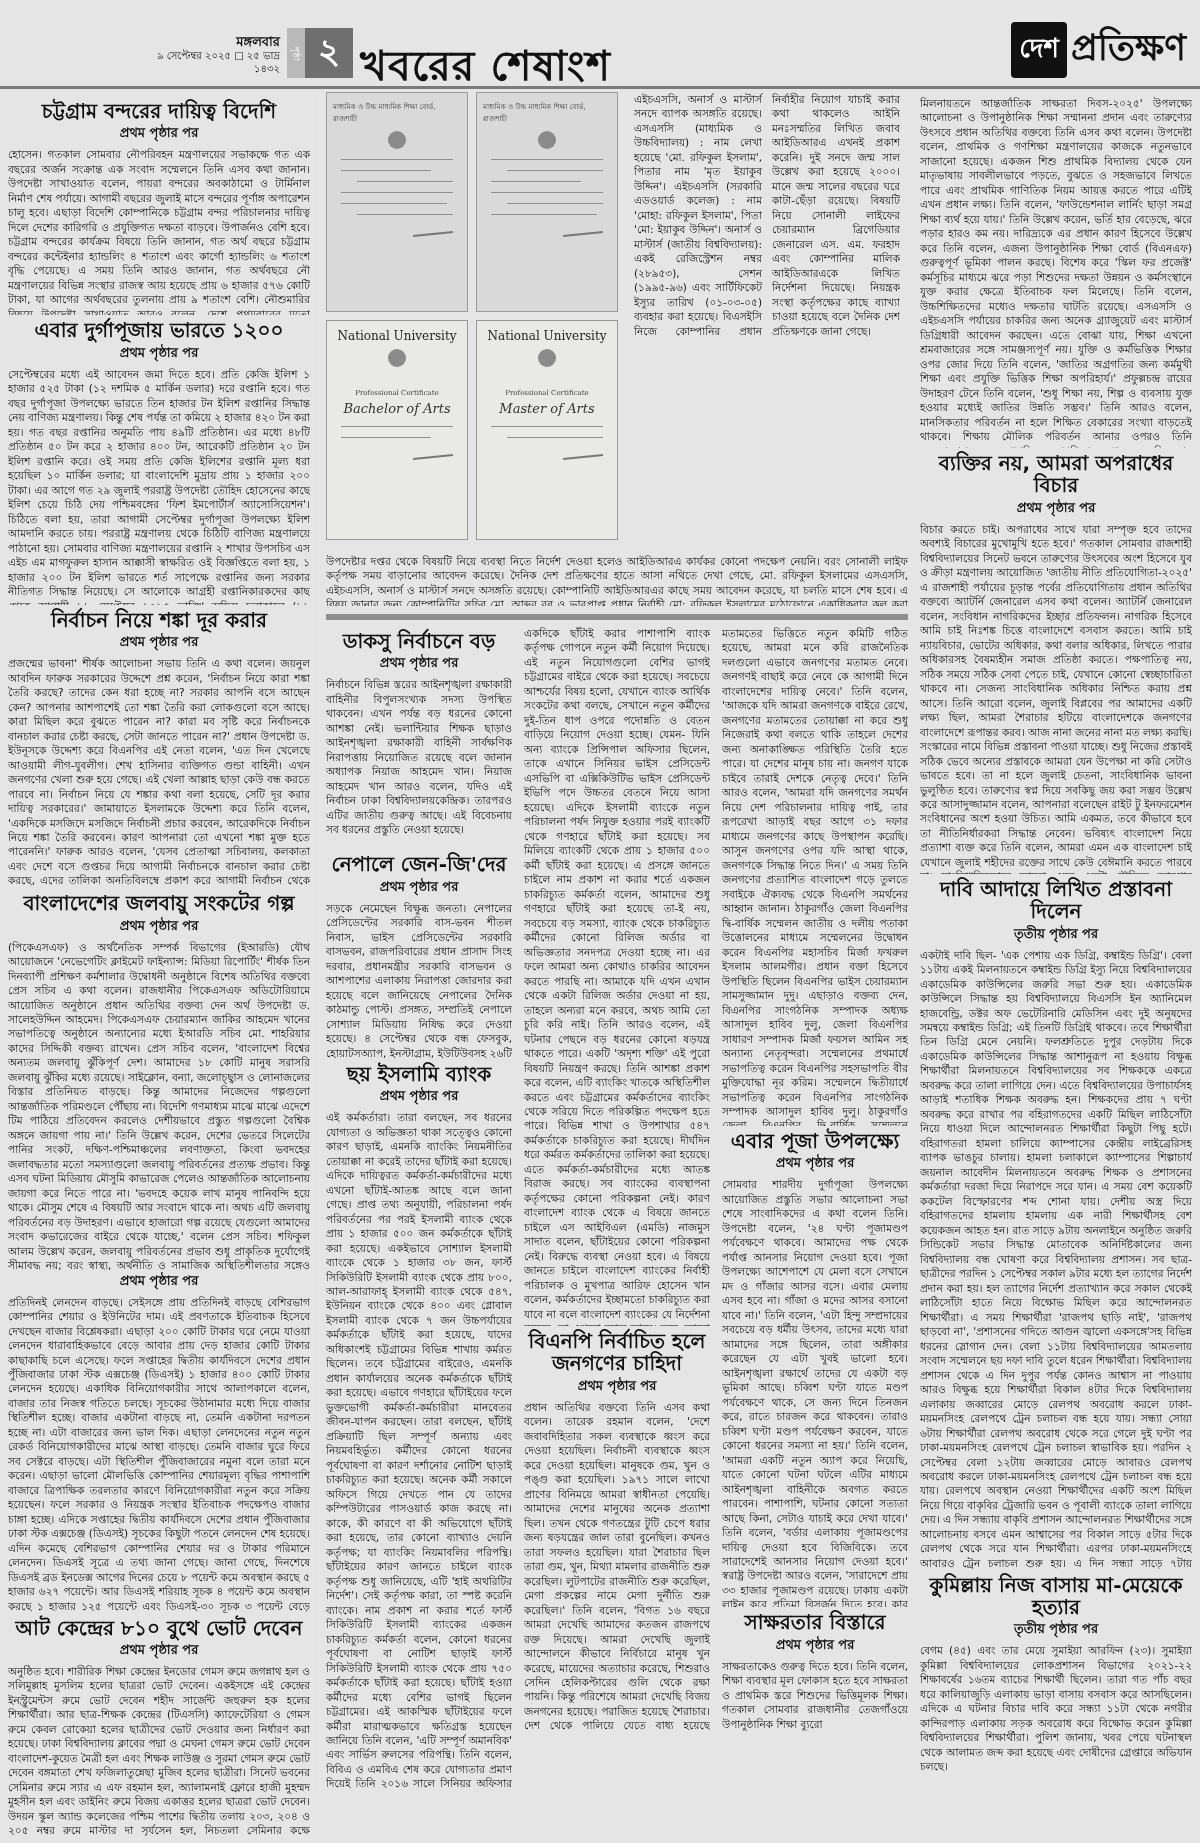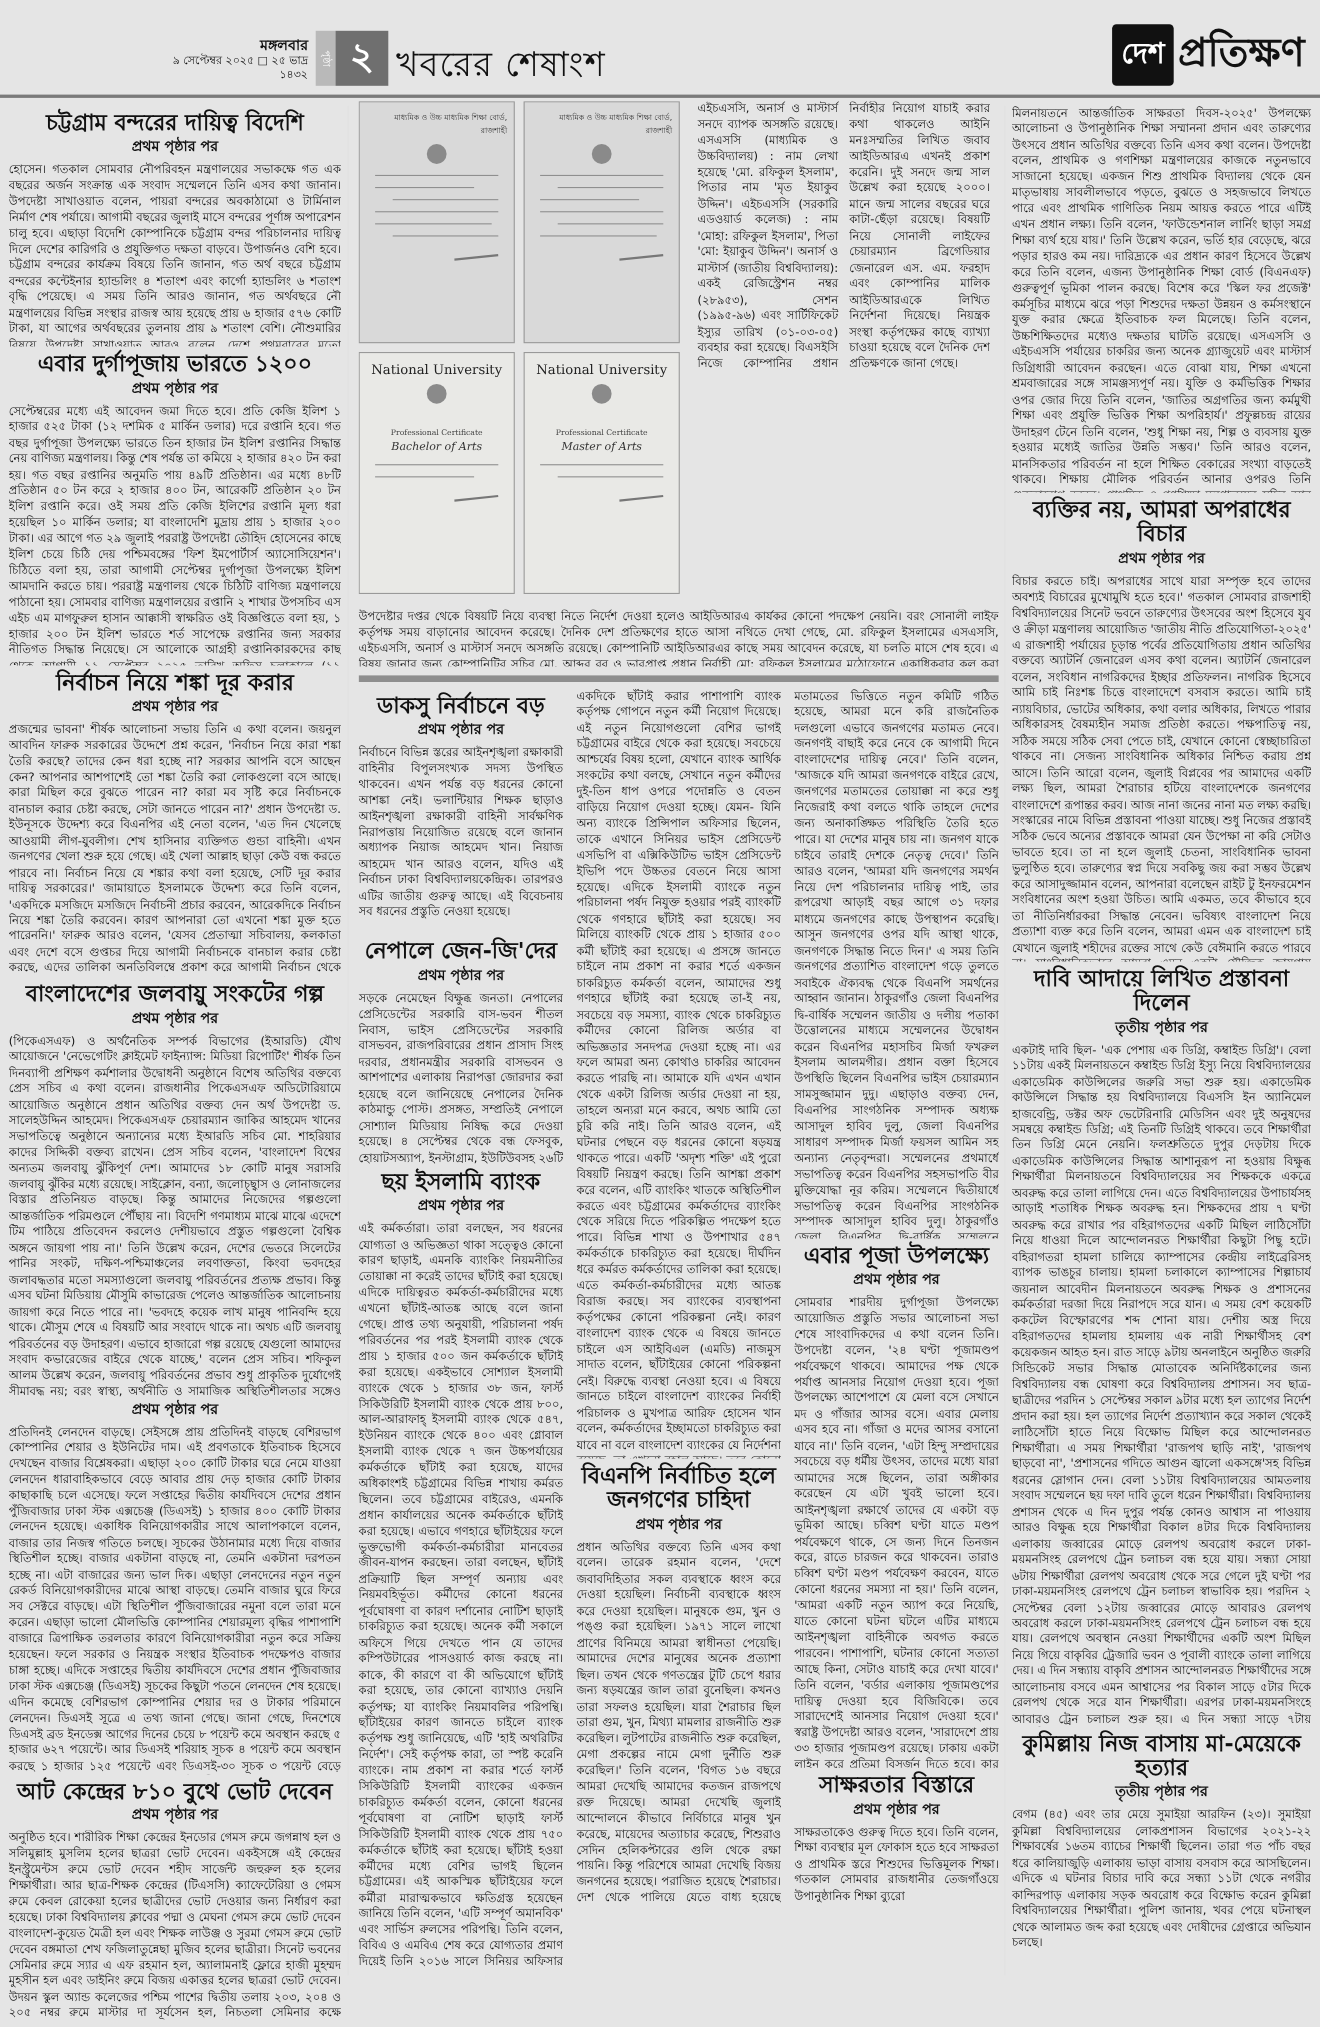"খবরের শেষাংশ" .section-title { font-size: 31px -> 41px; font-weight: normal -> bold }
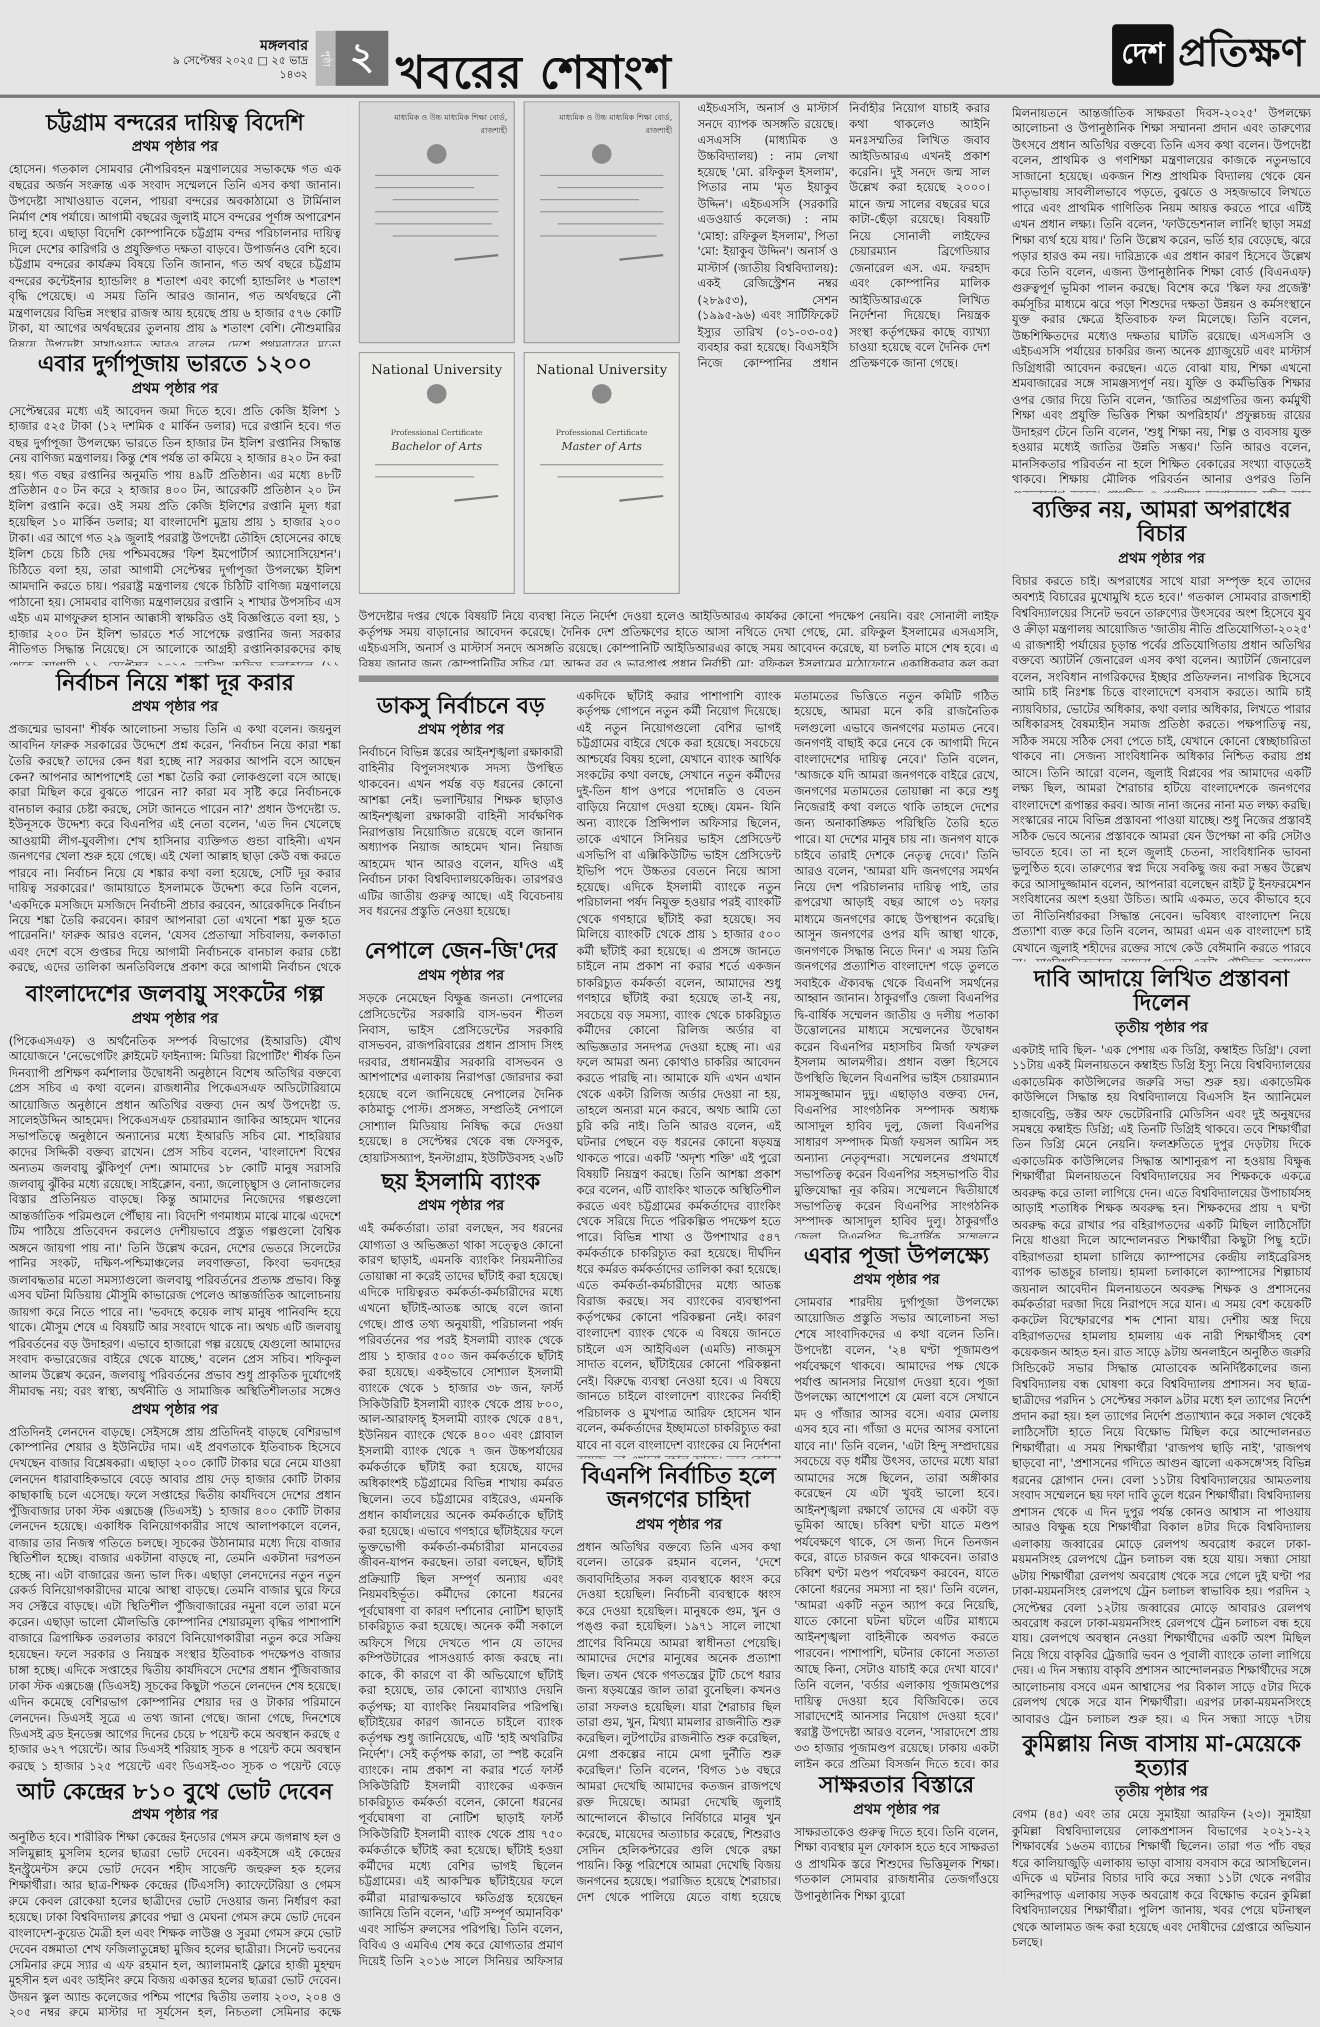"মাধ্যমিক ও উচ্চ মাধ্যমিক শিক্ষা" .cert-title-bn { text-align: right -> left }
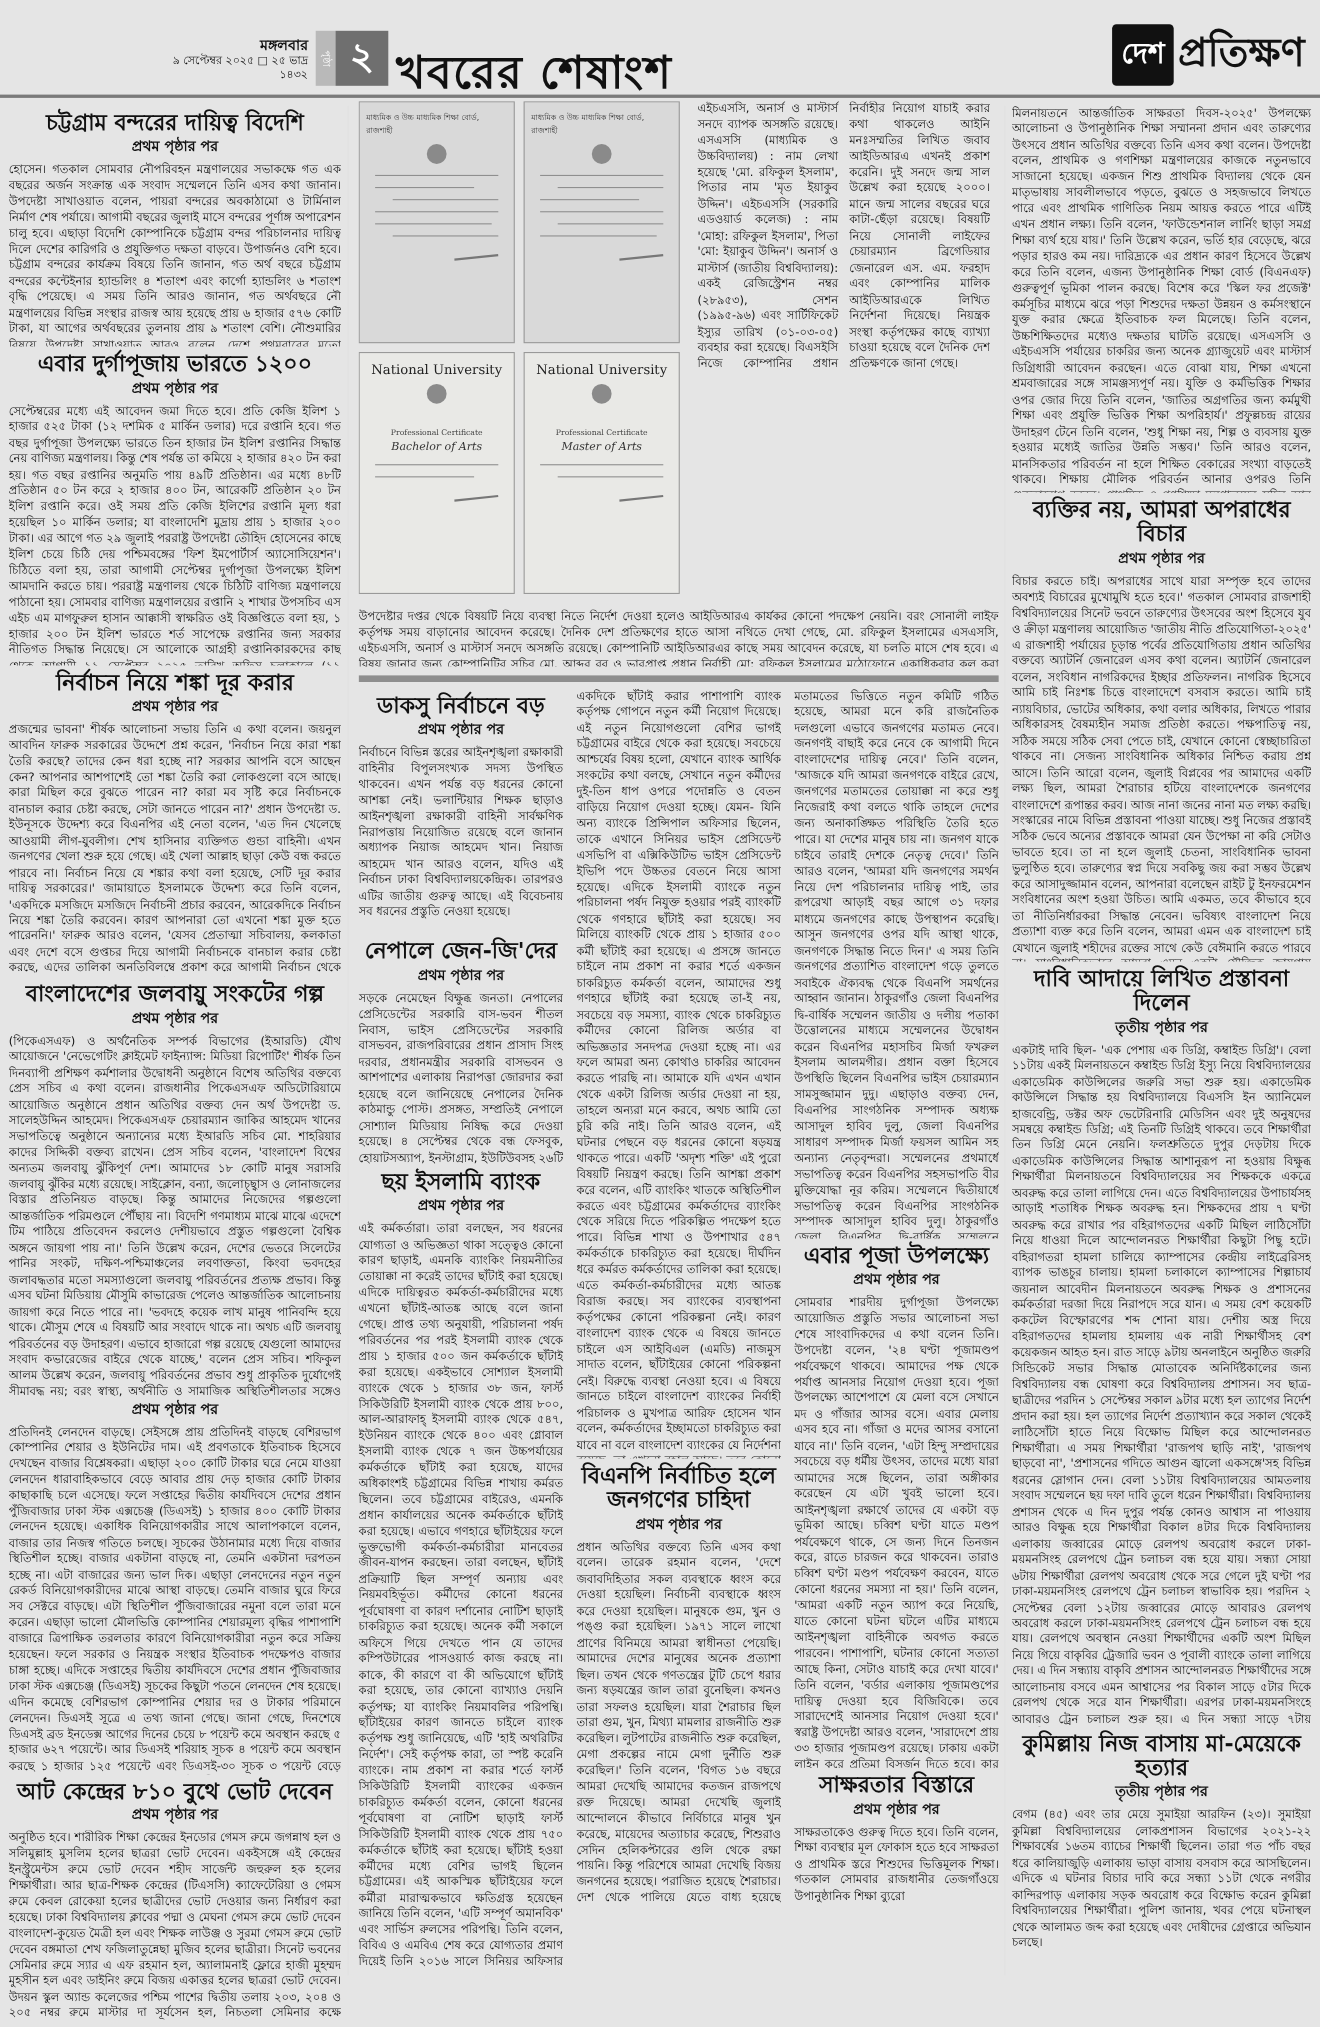"Bachelor of Arts" .cert-degree { font-size: 10px -> 13px }
